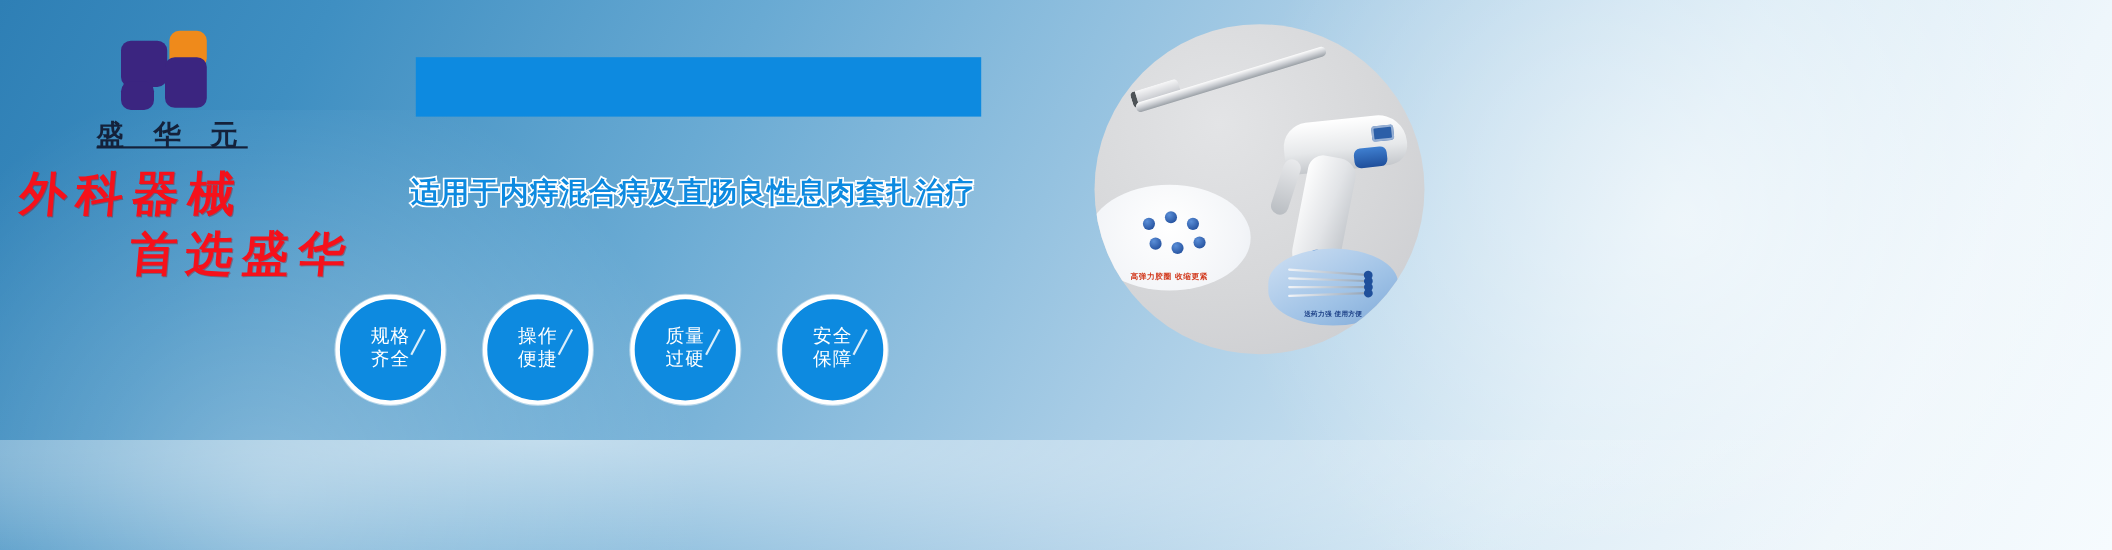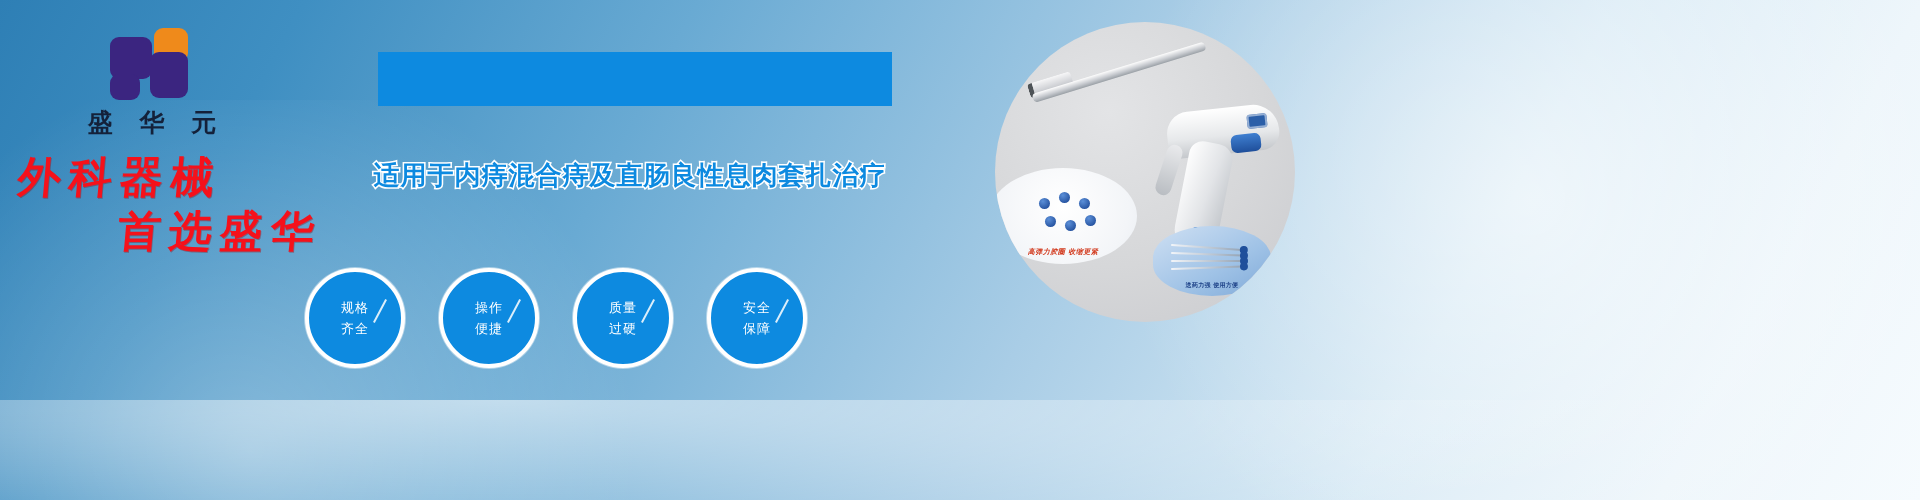"盛 华 元" .logo-name { text-decoration: none -> underline }
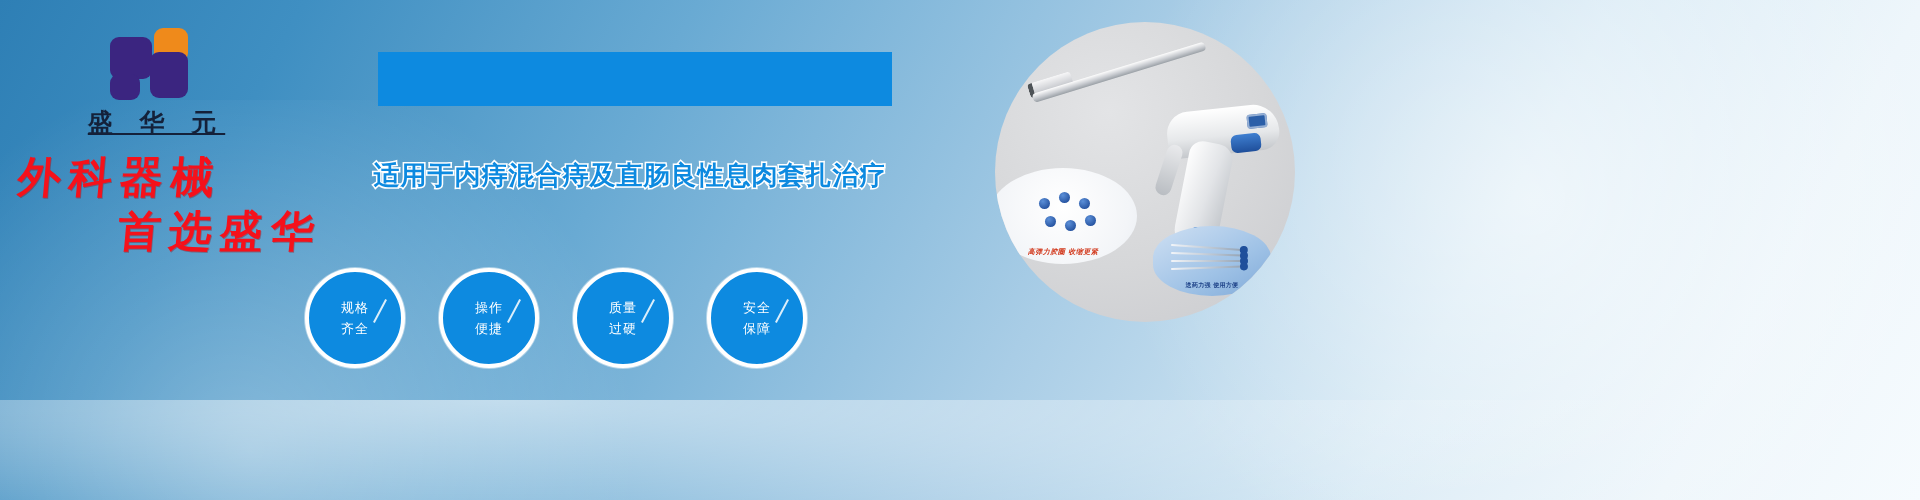"高弹力胶圈 收缩更紧" .inset-bands .cap { font-style: italic -> none }
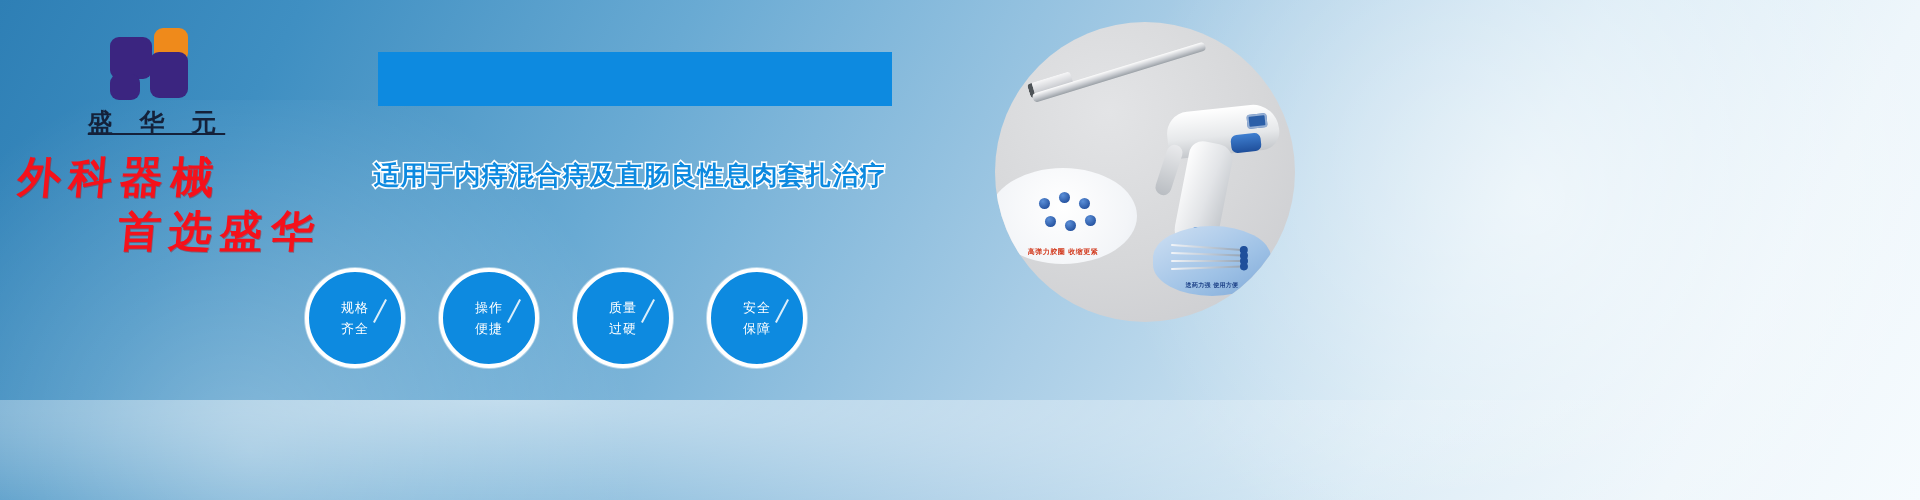"规格" .badge { font-family: Liberation Serif, serif -> Liberation Mono, monospace; font-size: 13px -> 17px }
